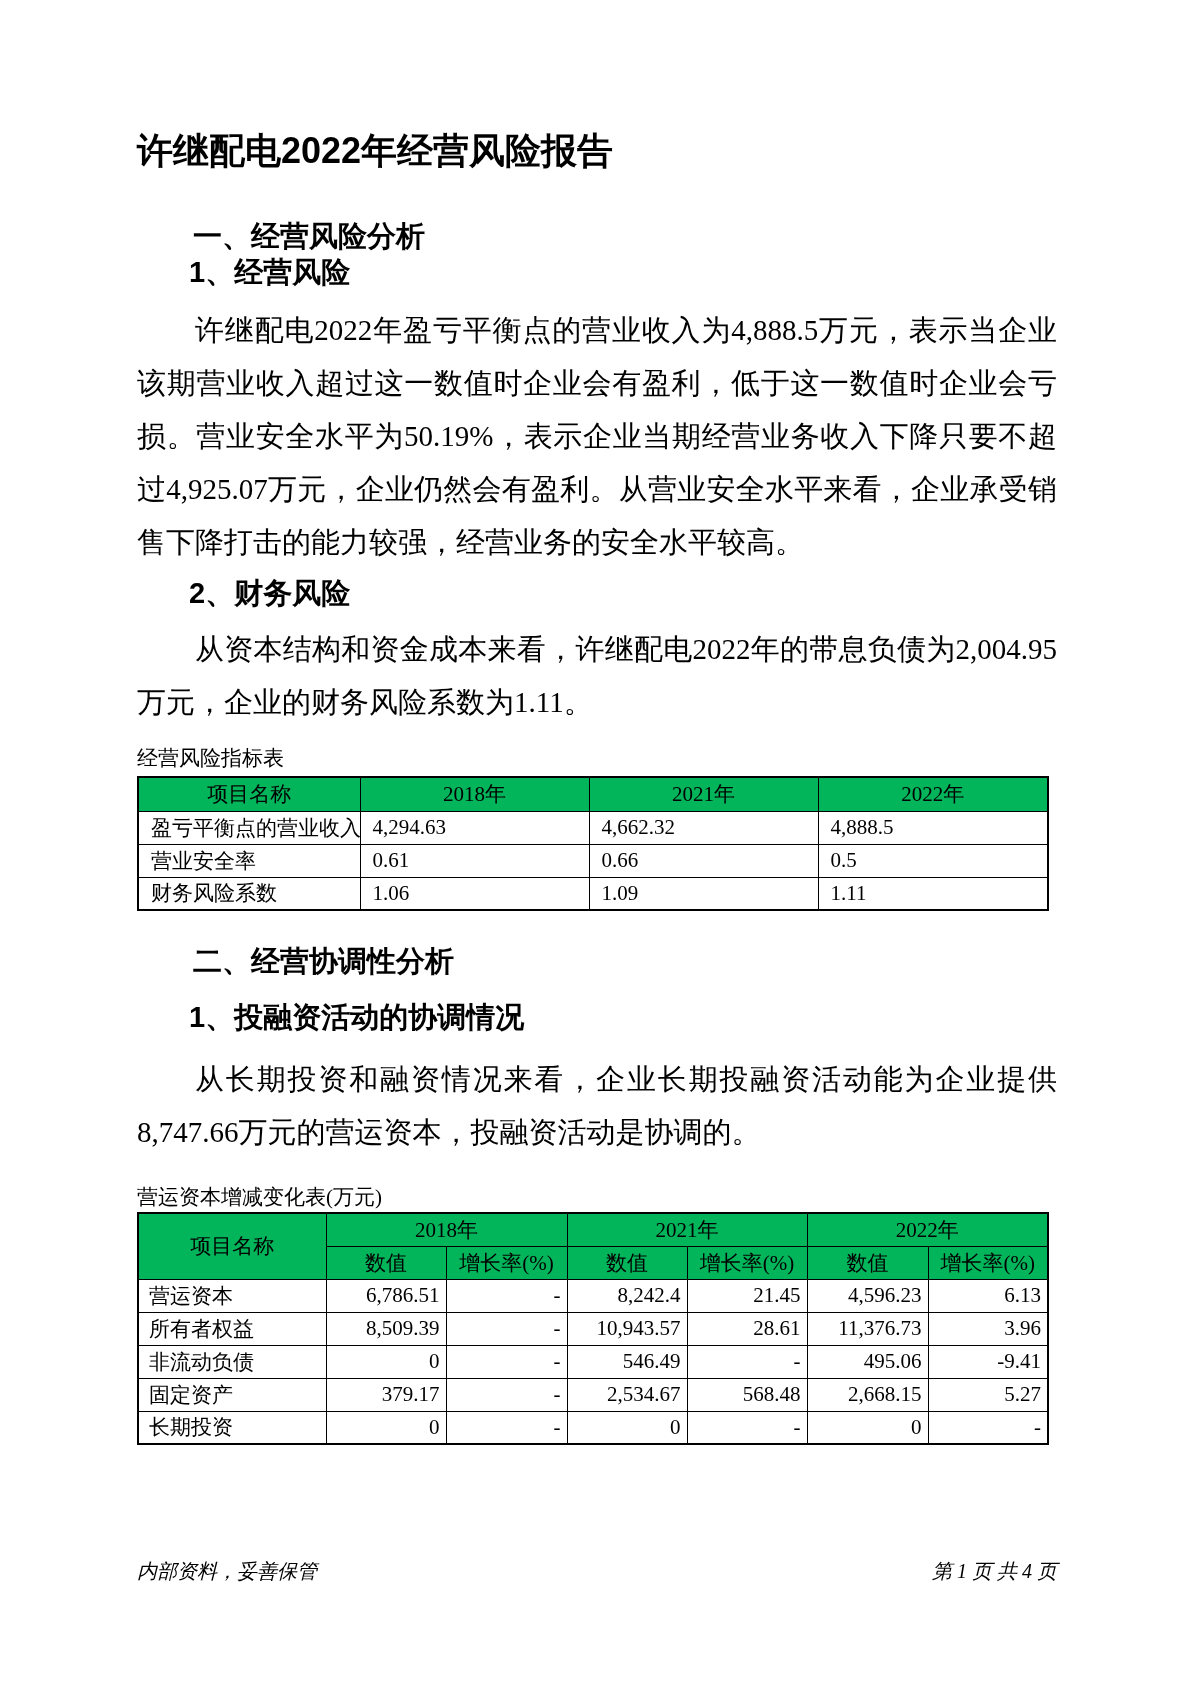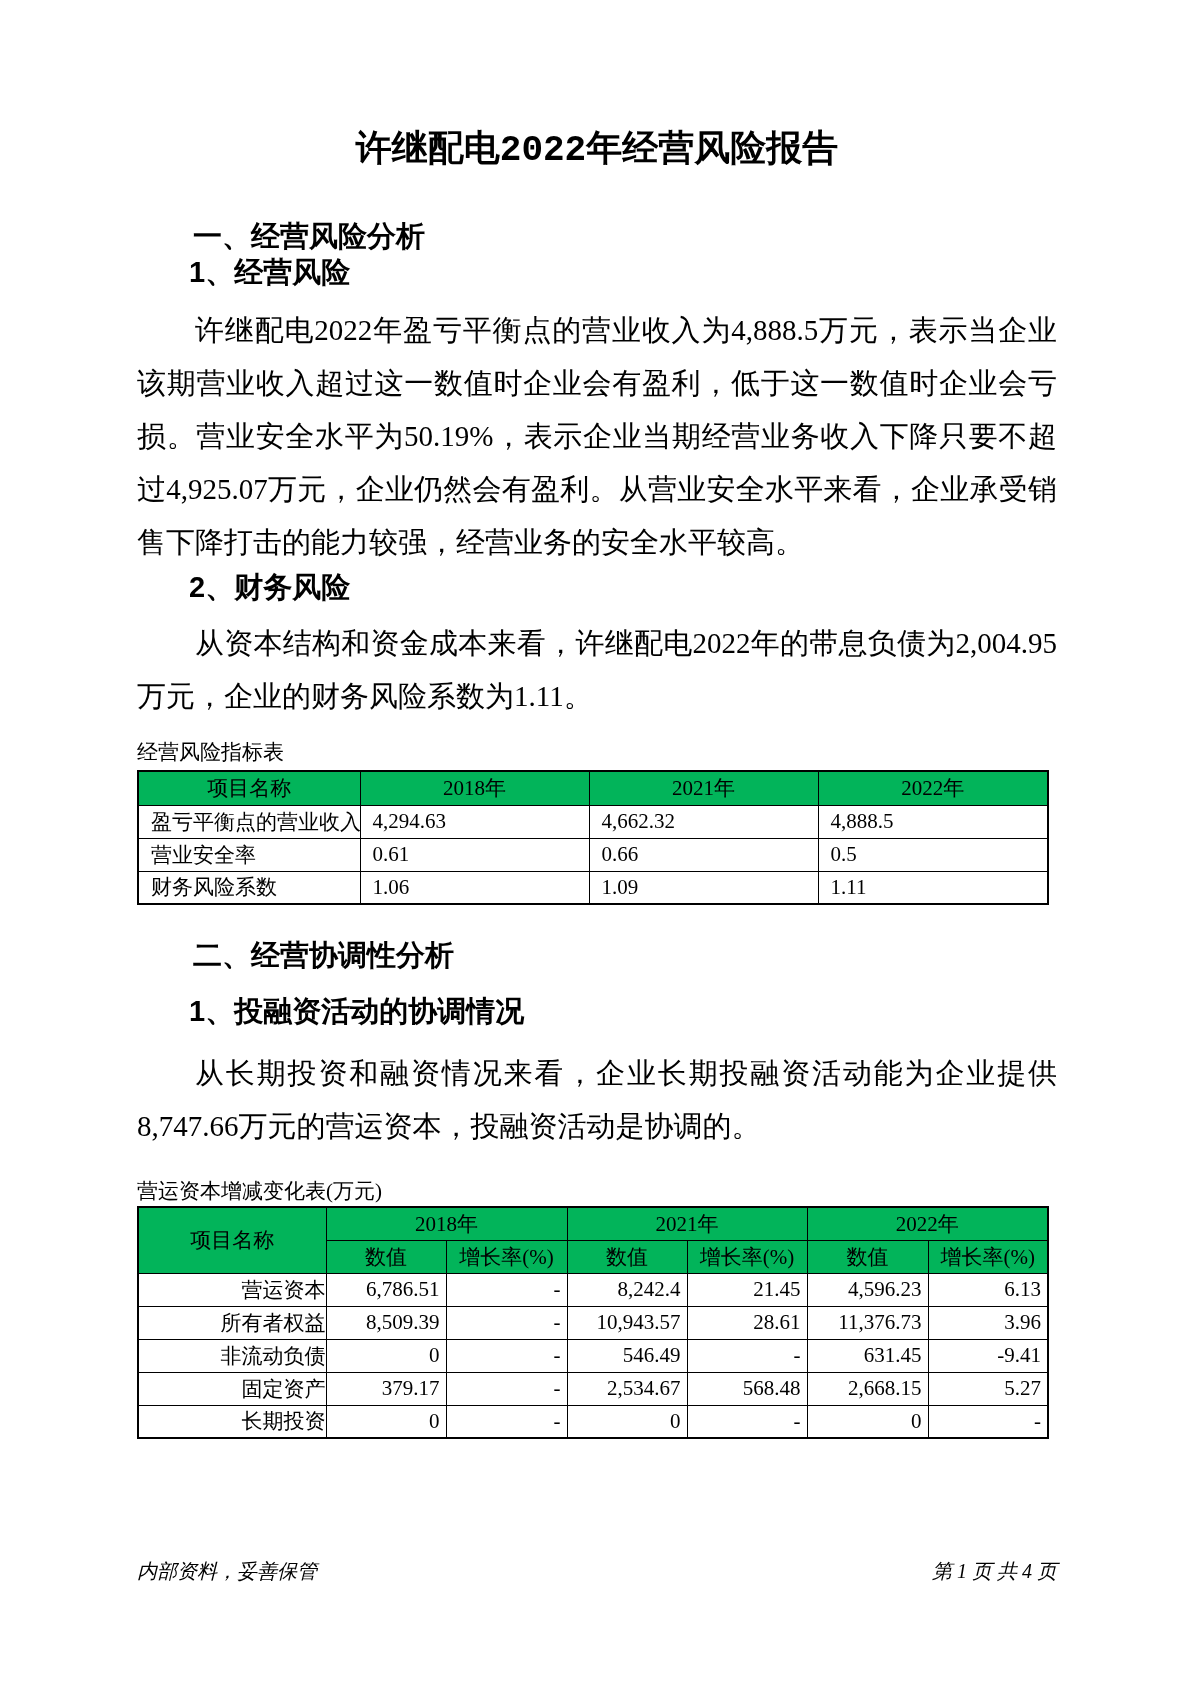"许继配电2022年经营风险报告" .doc-title { font-family: Liberation Mono, monospace -> Liberation Sans, sans-serif; text-align: center -> left }
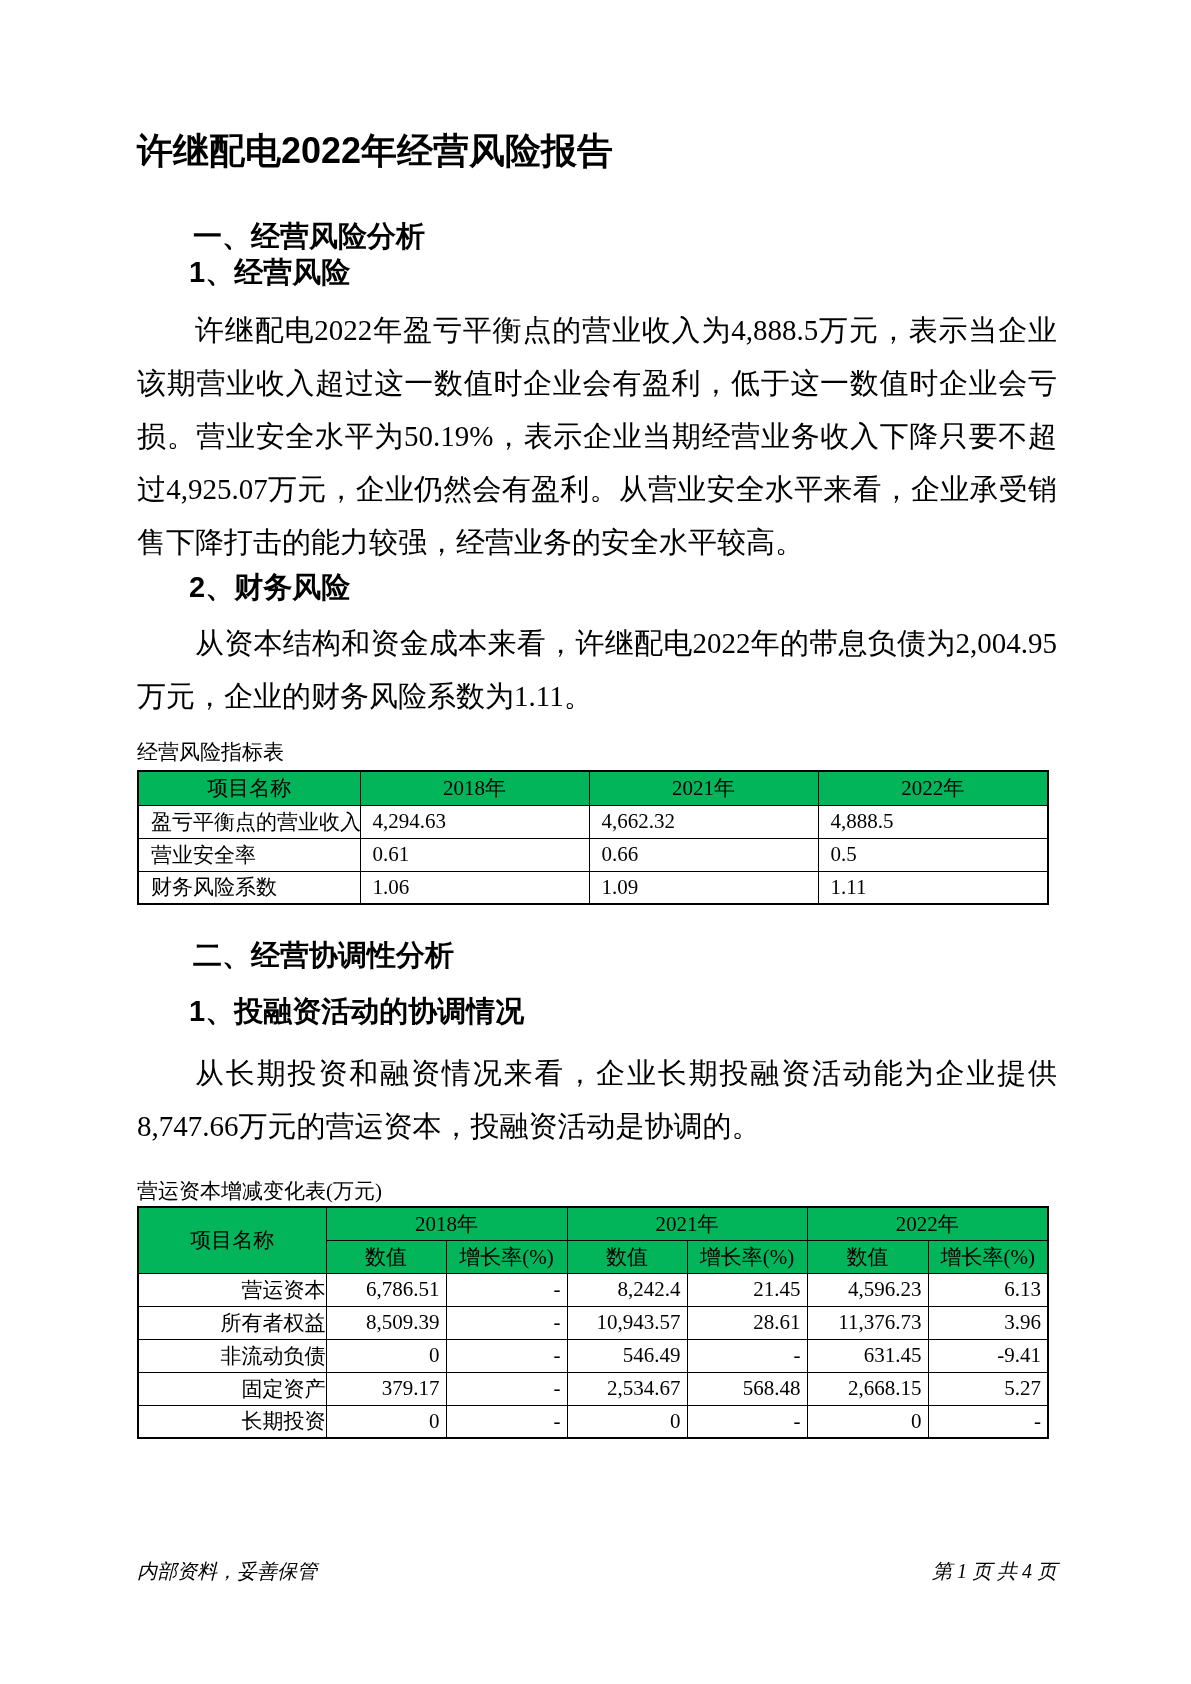"2、财务风险" .h2.fin { margin-top: none -> 6px }
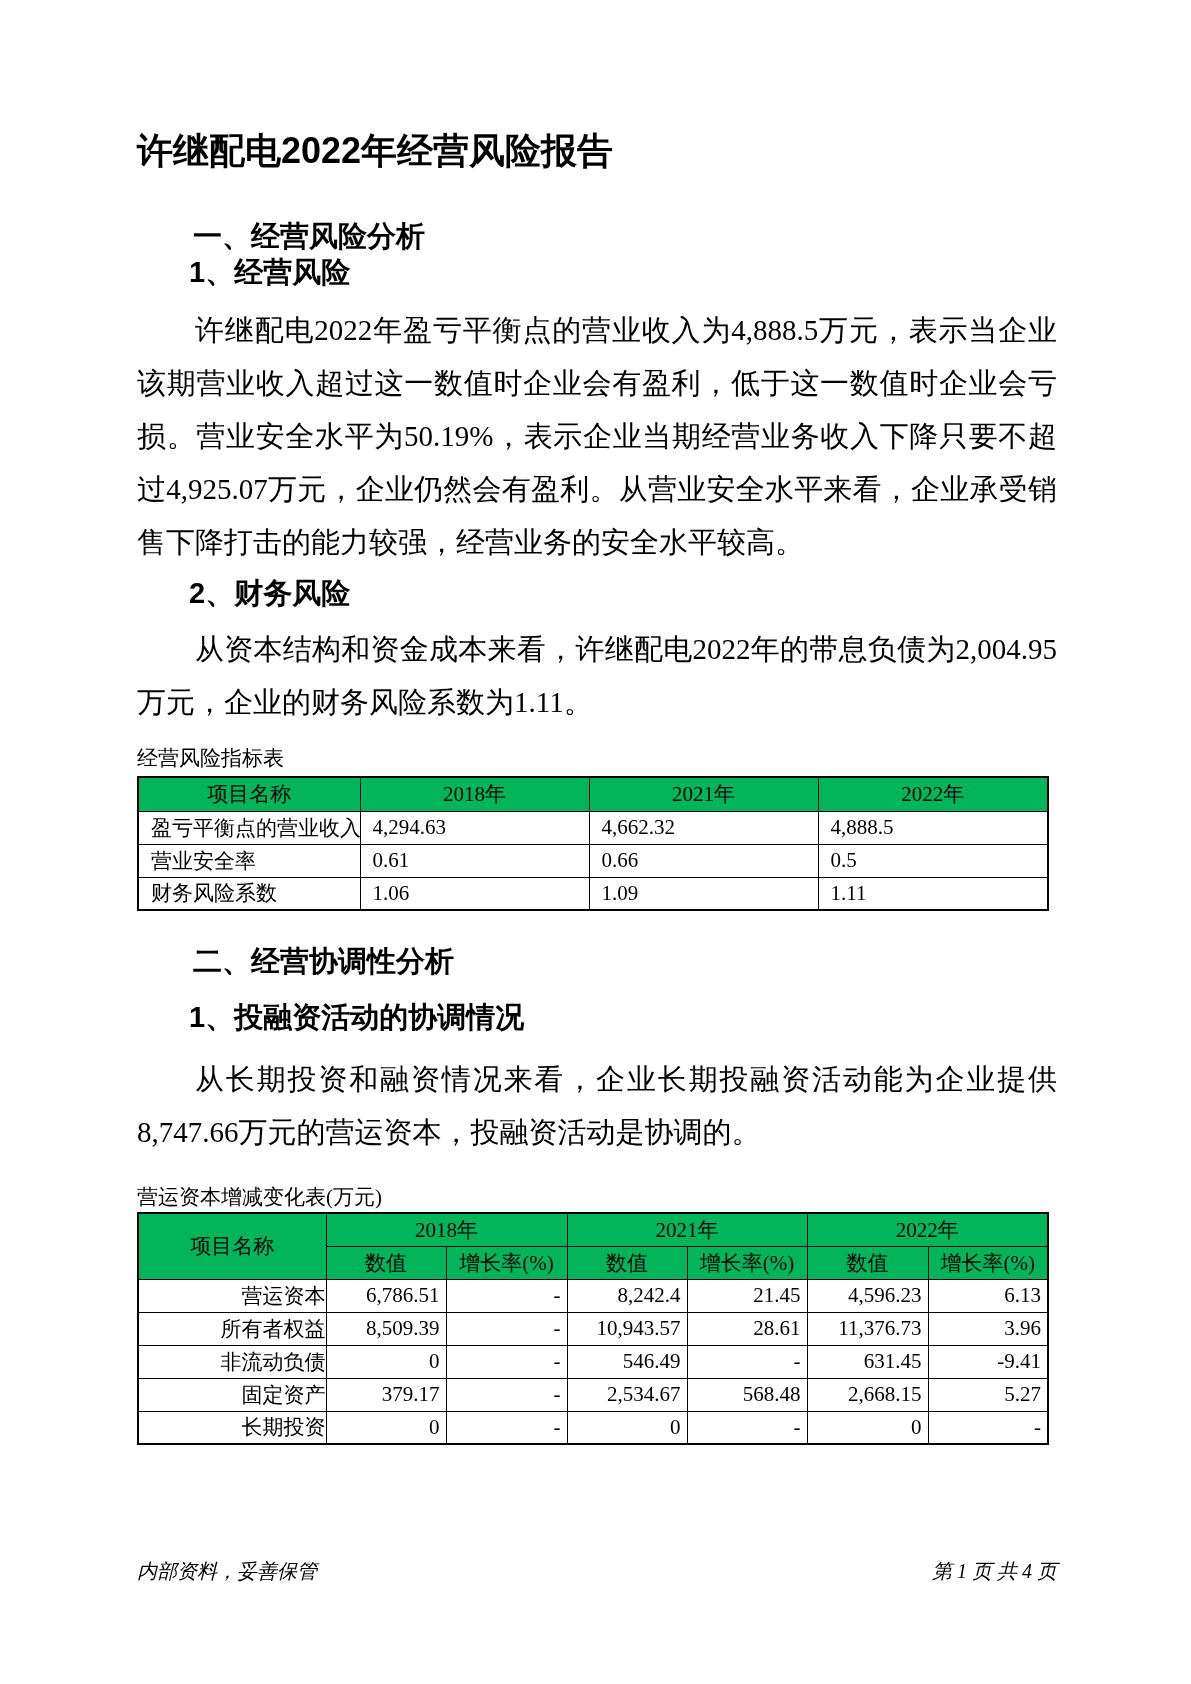"营运资本" .tbl2 td.item { text-align: right -> left }
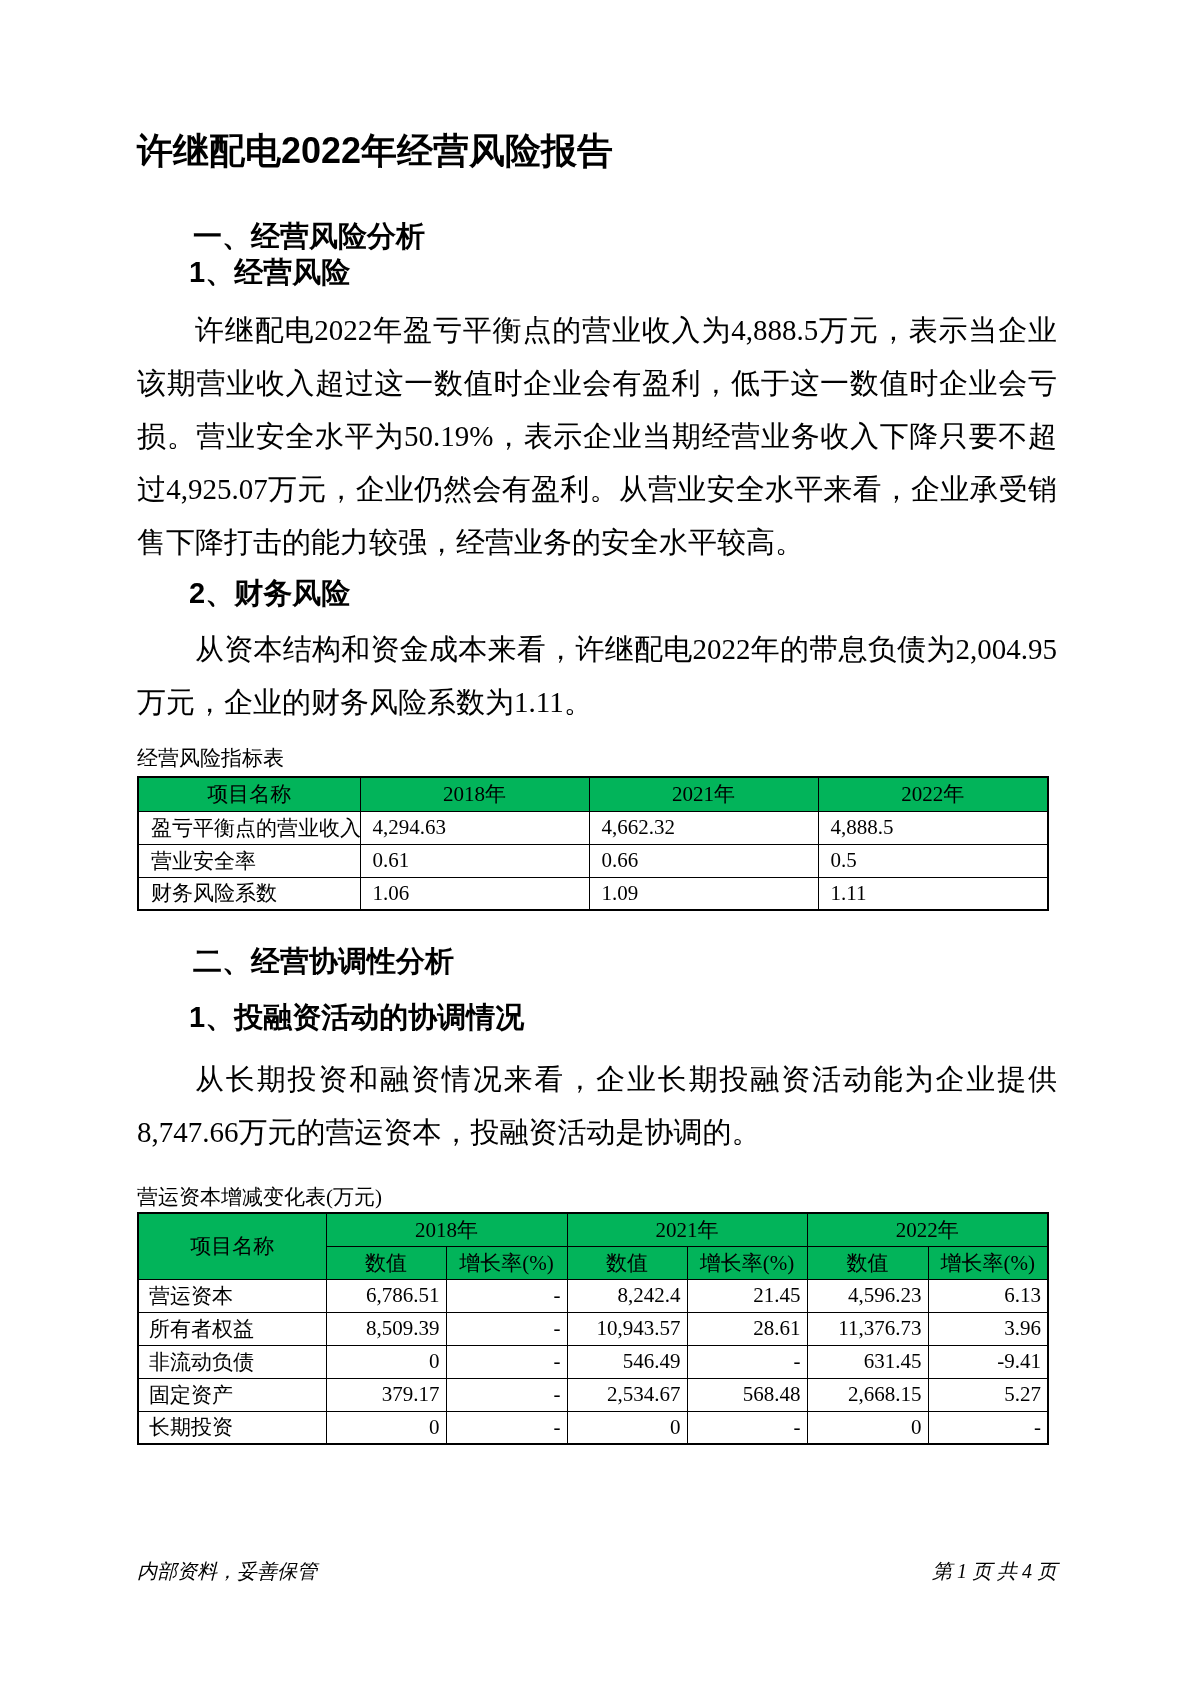"631.45" td.num { text: 631.45 -> 495.06 }
